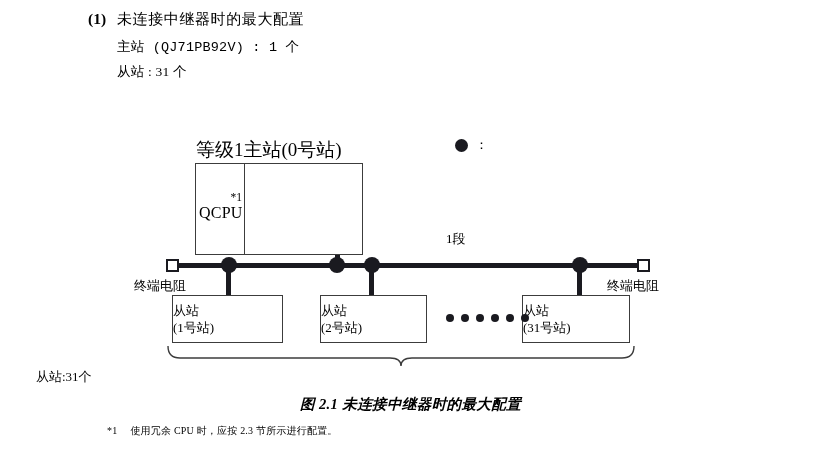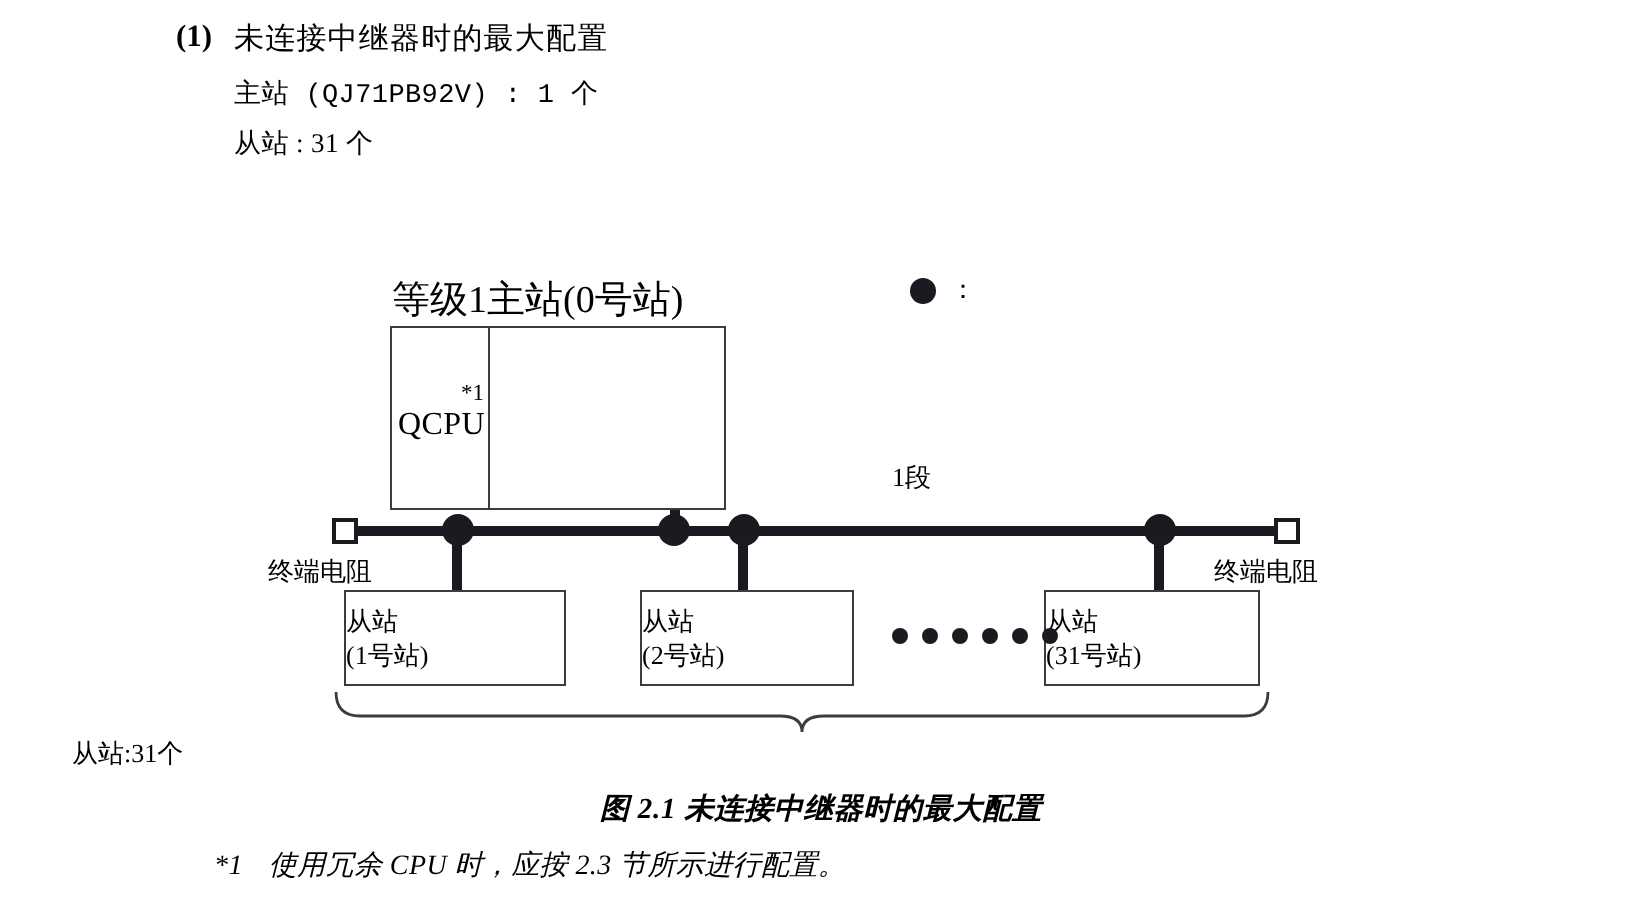"*1 使用冗余 CPU 时，应按 2.3" #footnote { font-size: 14px -> 10px; font-style: italic -> none }
